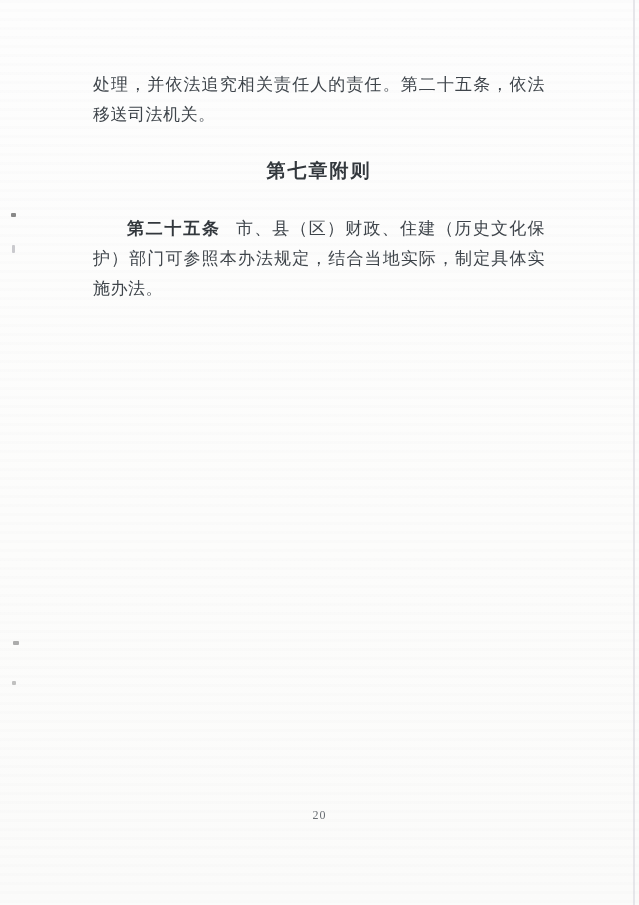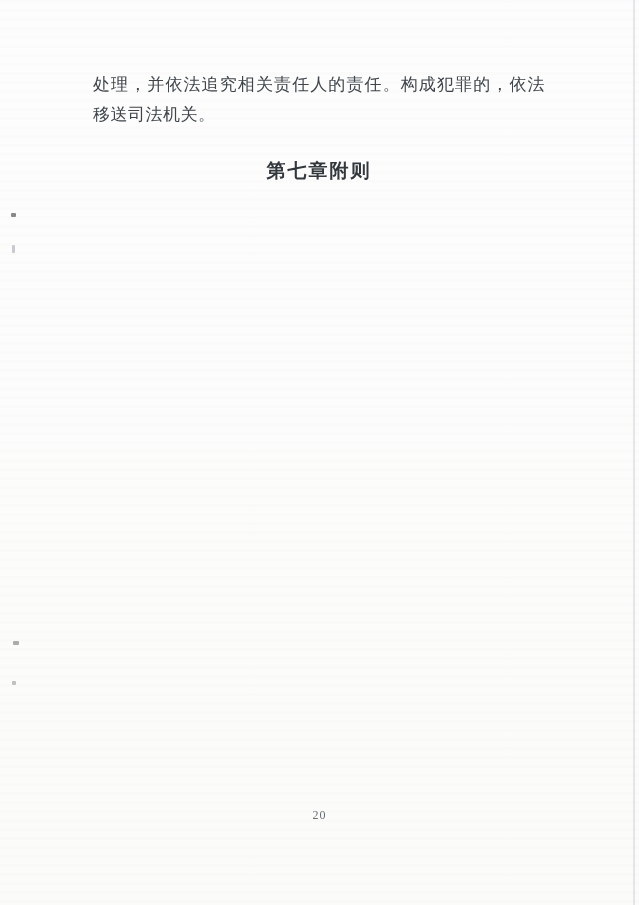"处理，并依法追究相关责任人的责任。构成犯罪的，依法移送司法机关。" p.body-text { text: 构成犯罪的 -> 第二十五条 }
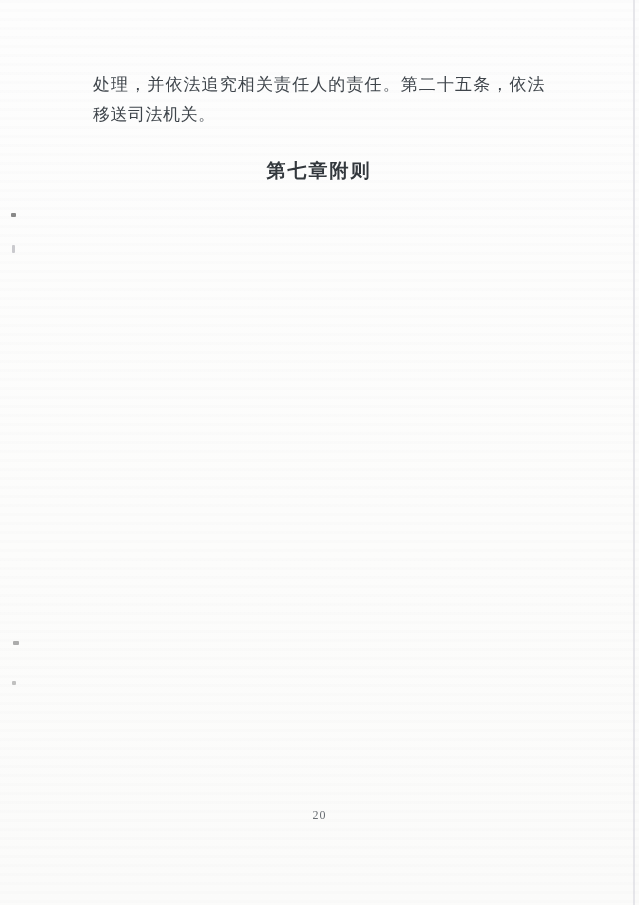"第二十五条" p.body-text { html: none -> <p> <strong>第二十五条</strong><span>市、县（区）财政、住建（历史文化保护）部门可参照本办法规定，结合当地实际，制定具体实施办法。</span> </p> }
